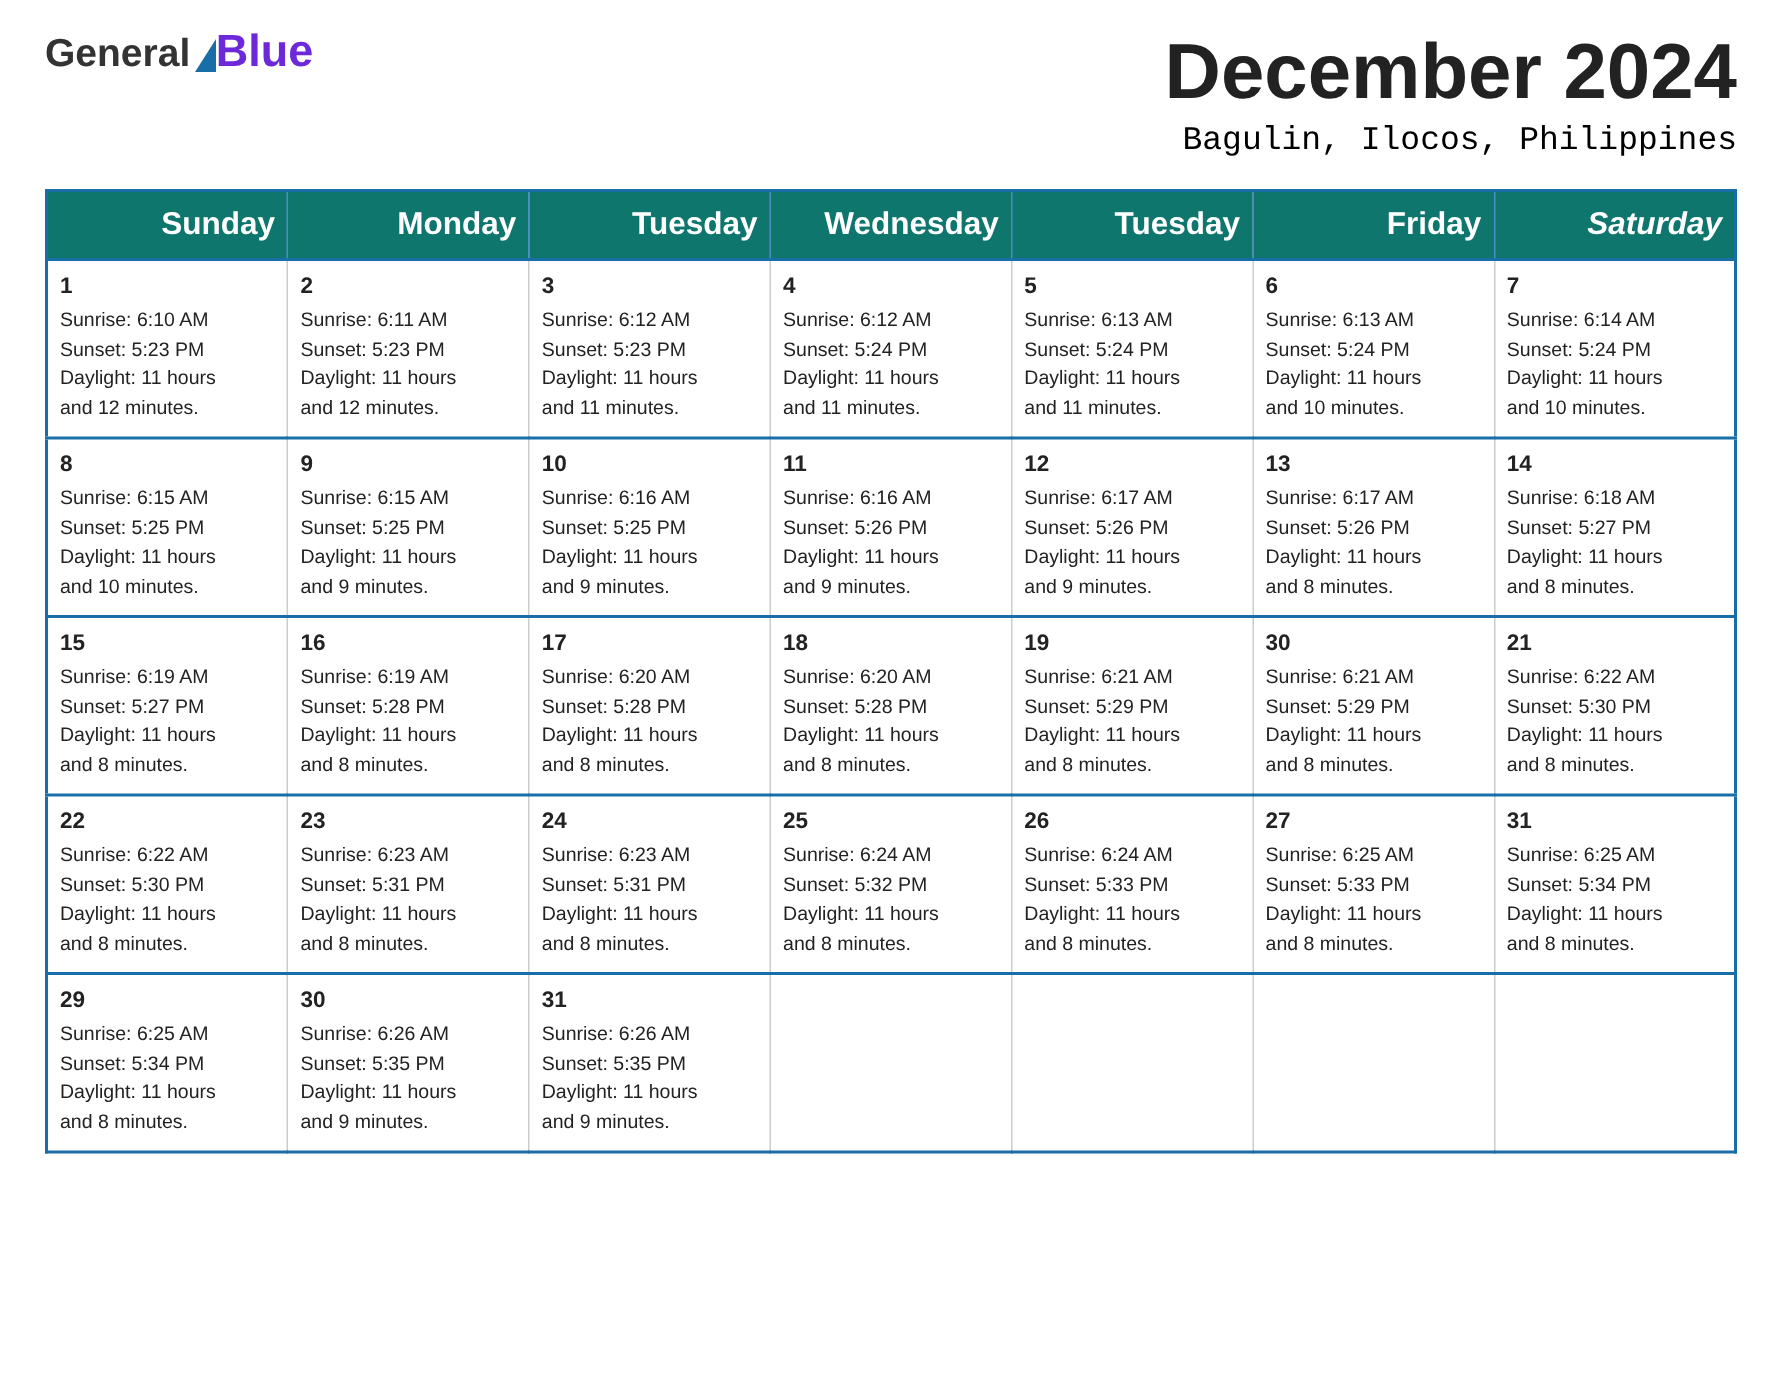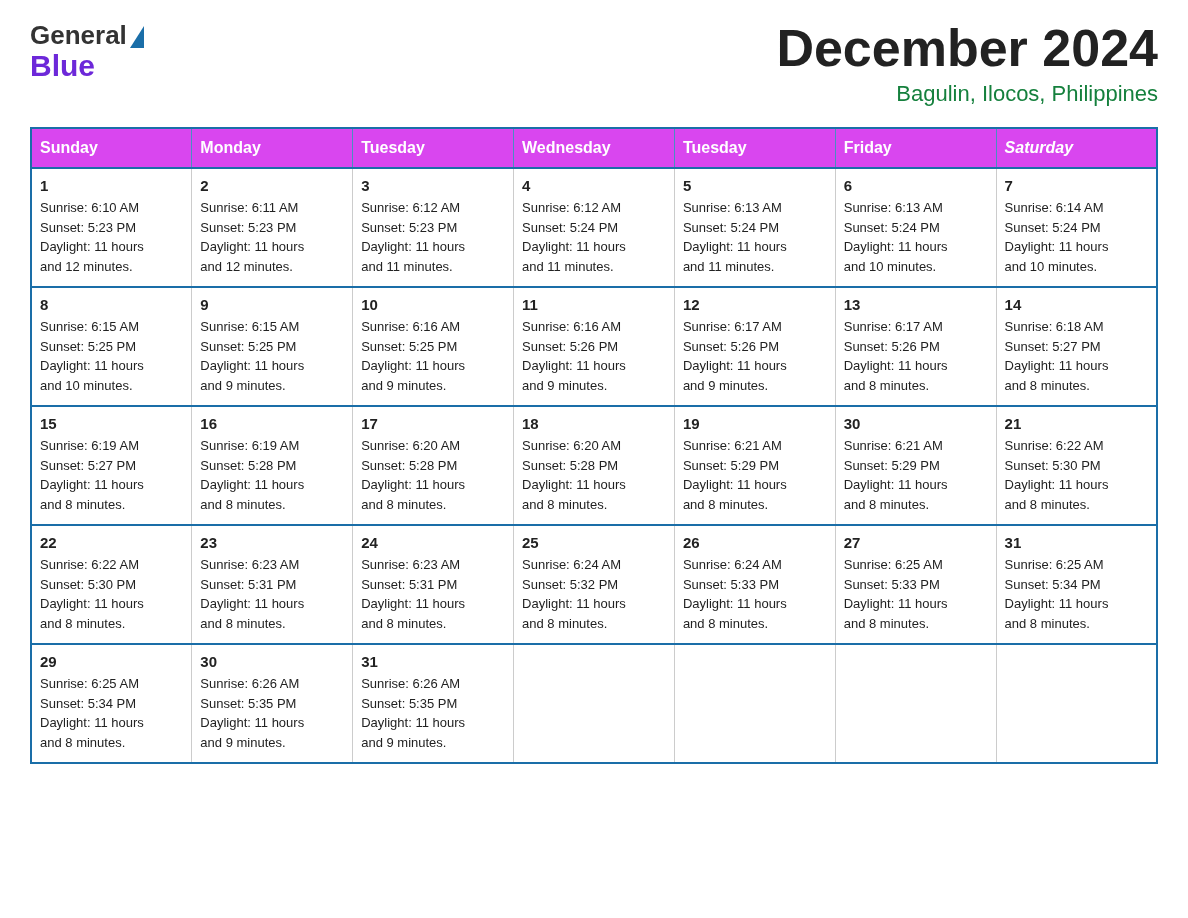"General" .logo { flex-direction: column -> row }
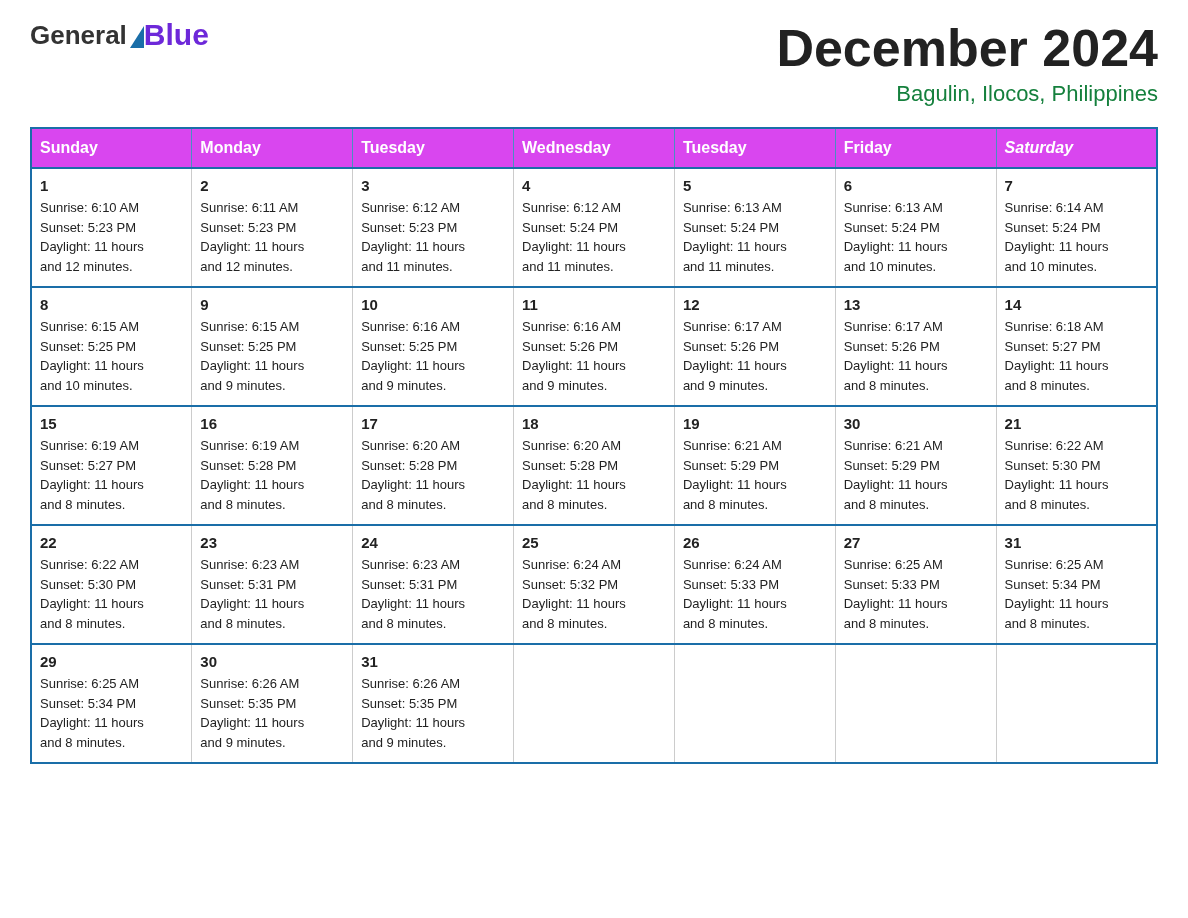"Bagulin, Ilocos, Philippines" .location-title { color: #15803d -> #000000; font-family: none -> Liberation Mono, monospace }
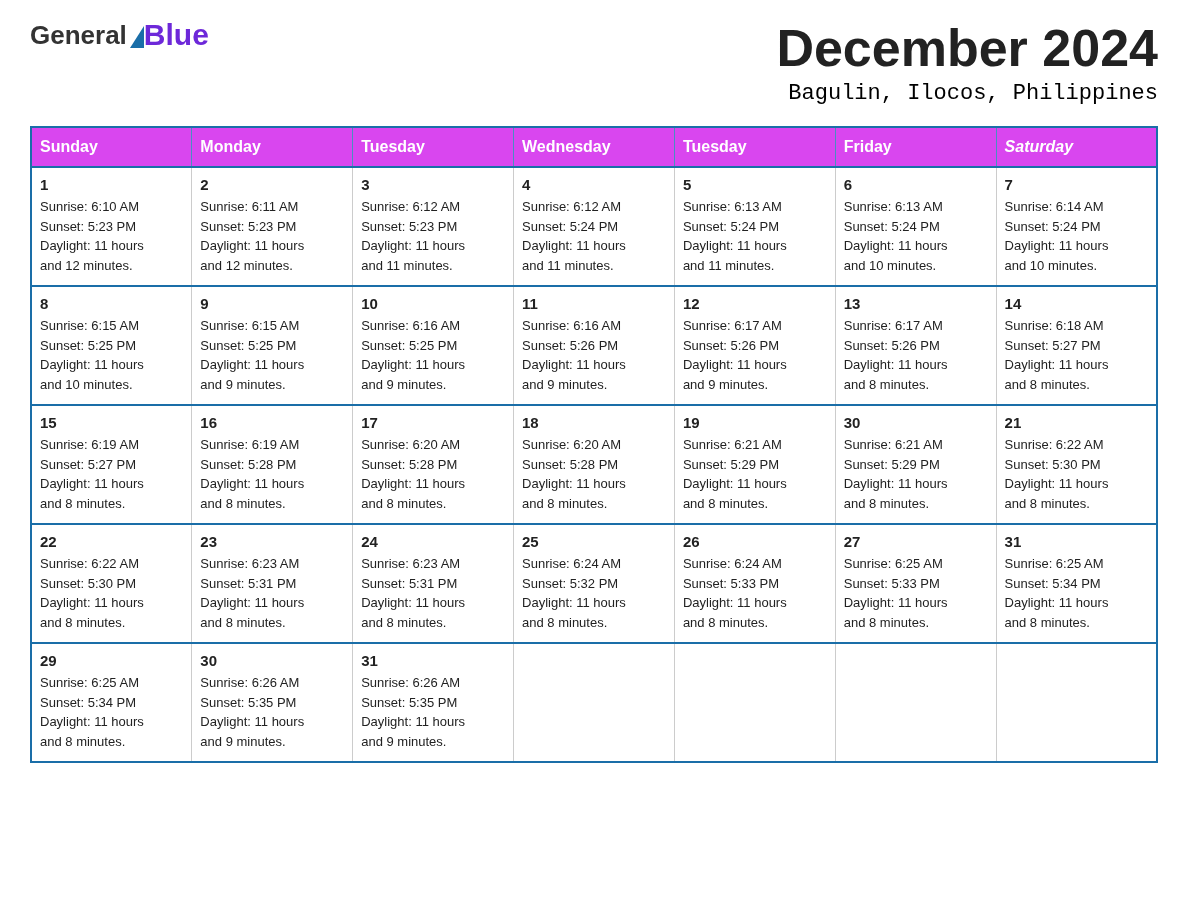"Sunday" .calendar-table thead tr th { background-color: #d946ef -> #0f766e; font-size: 16px -> 21px; text-align: left -> right }
